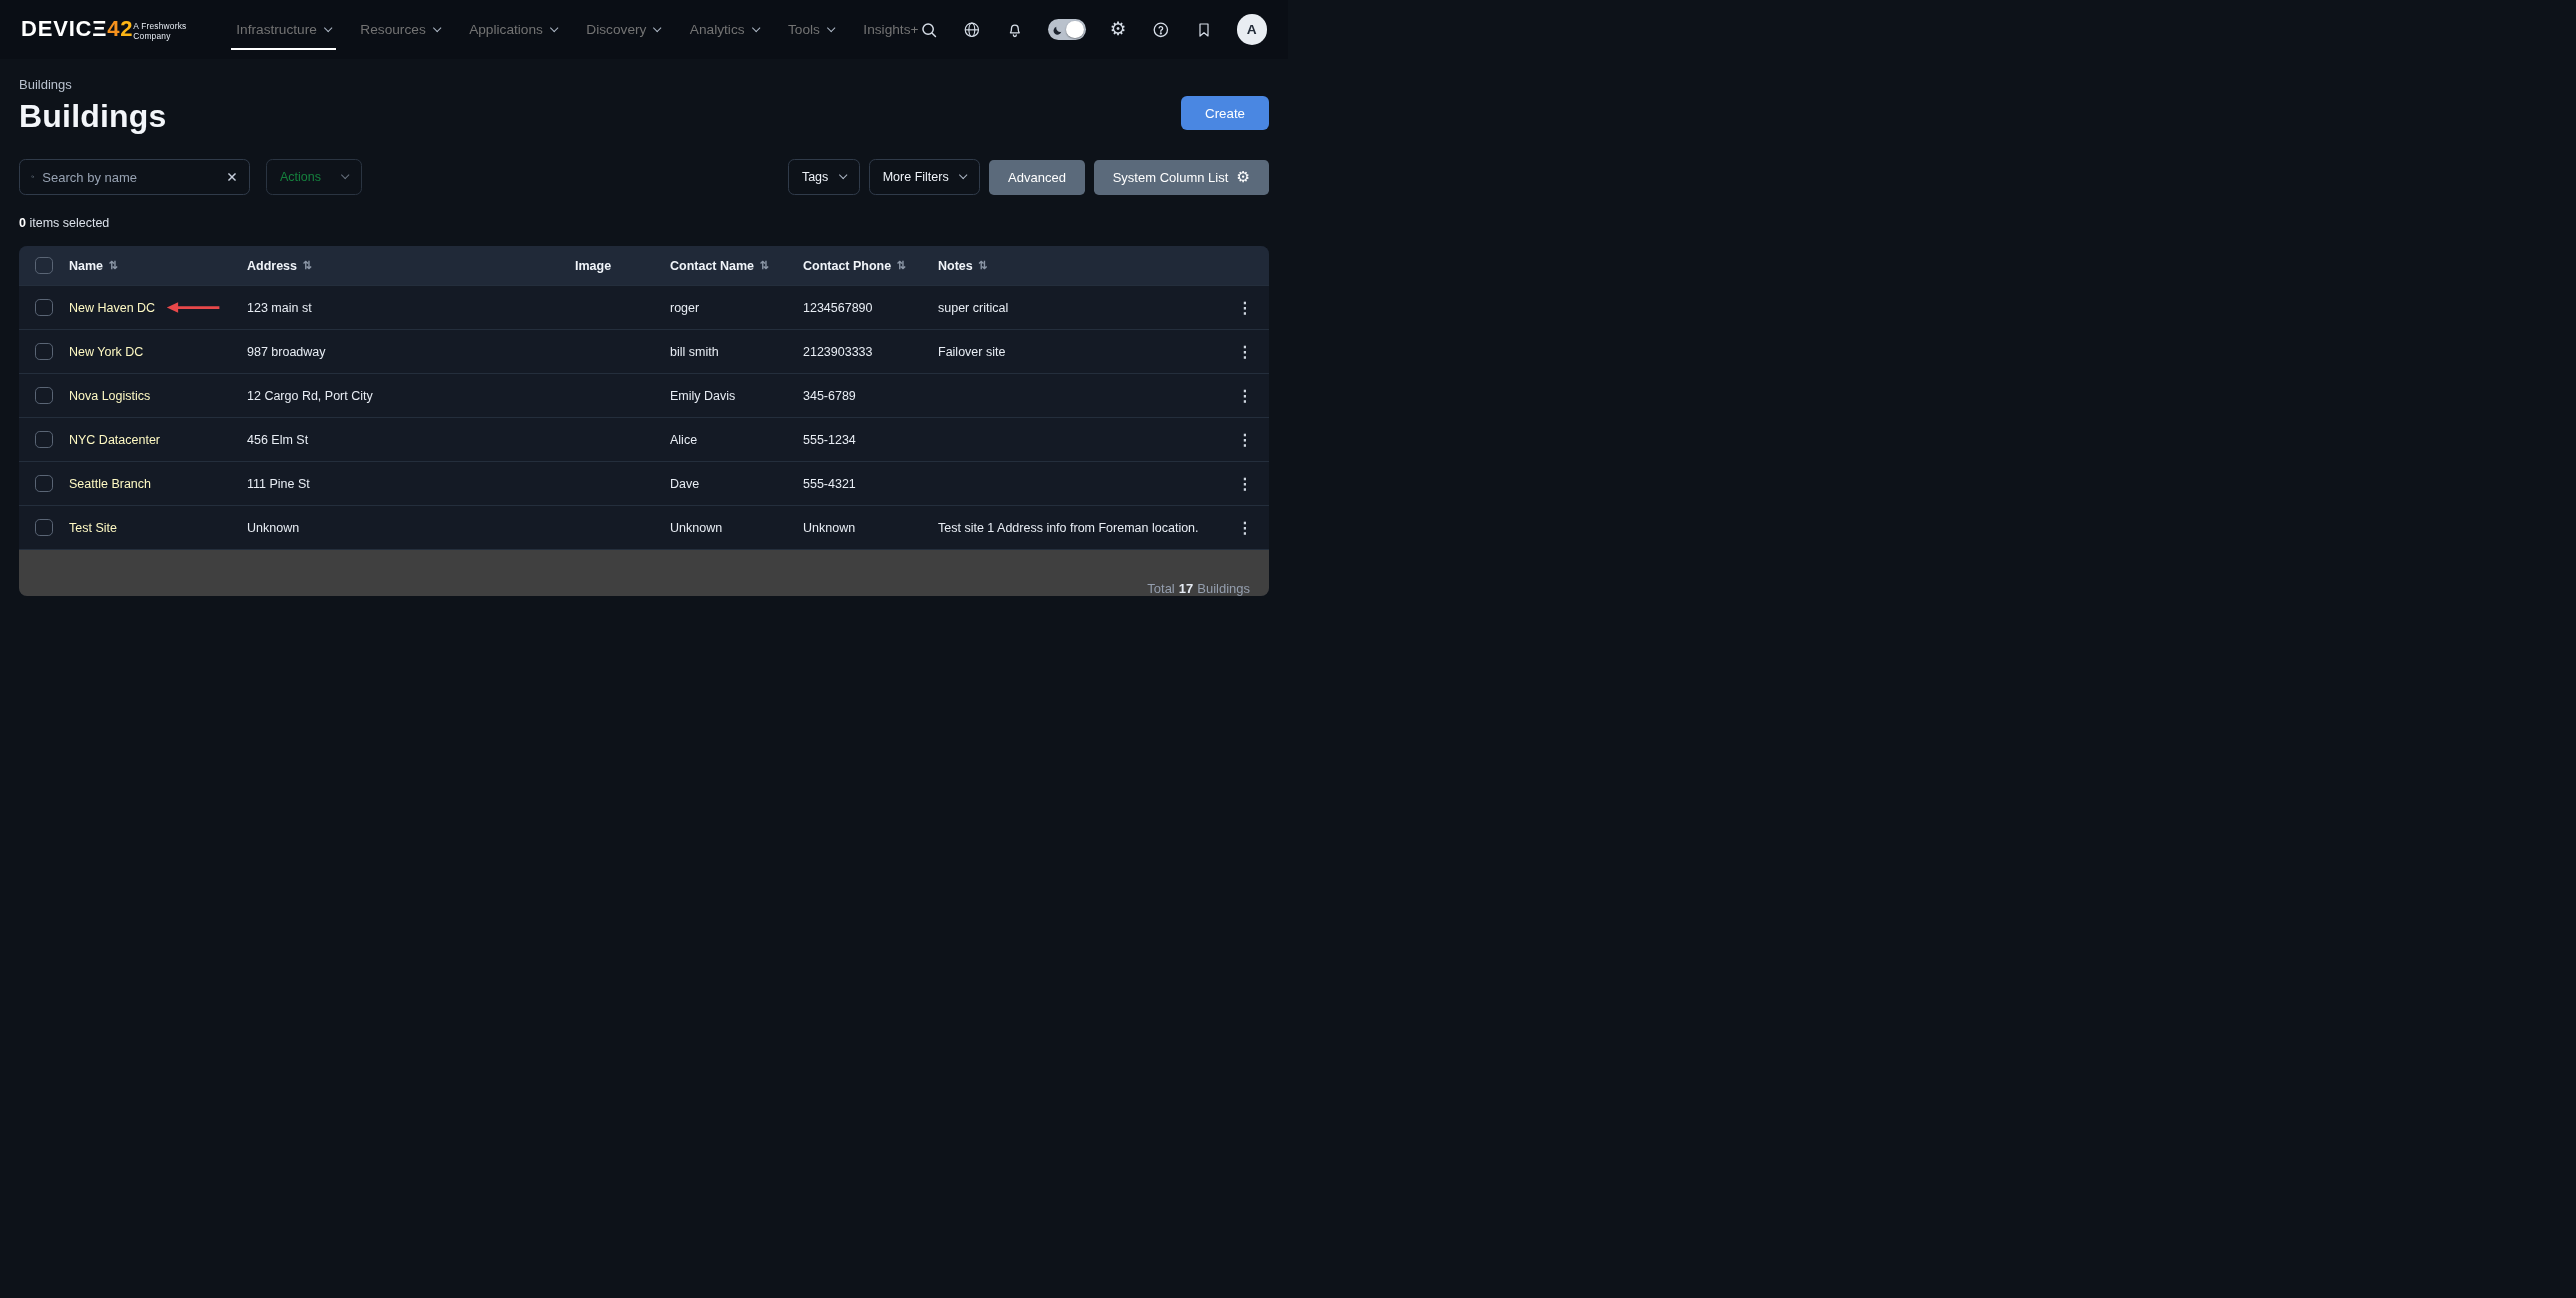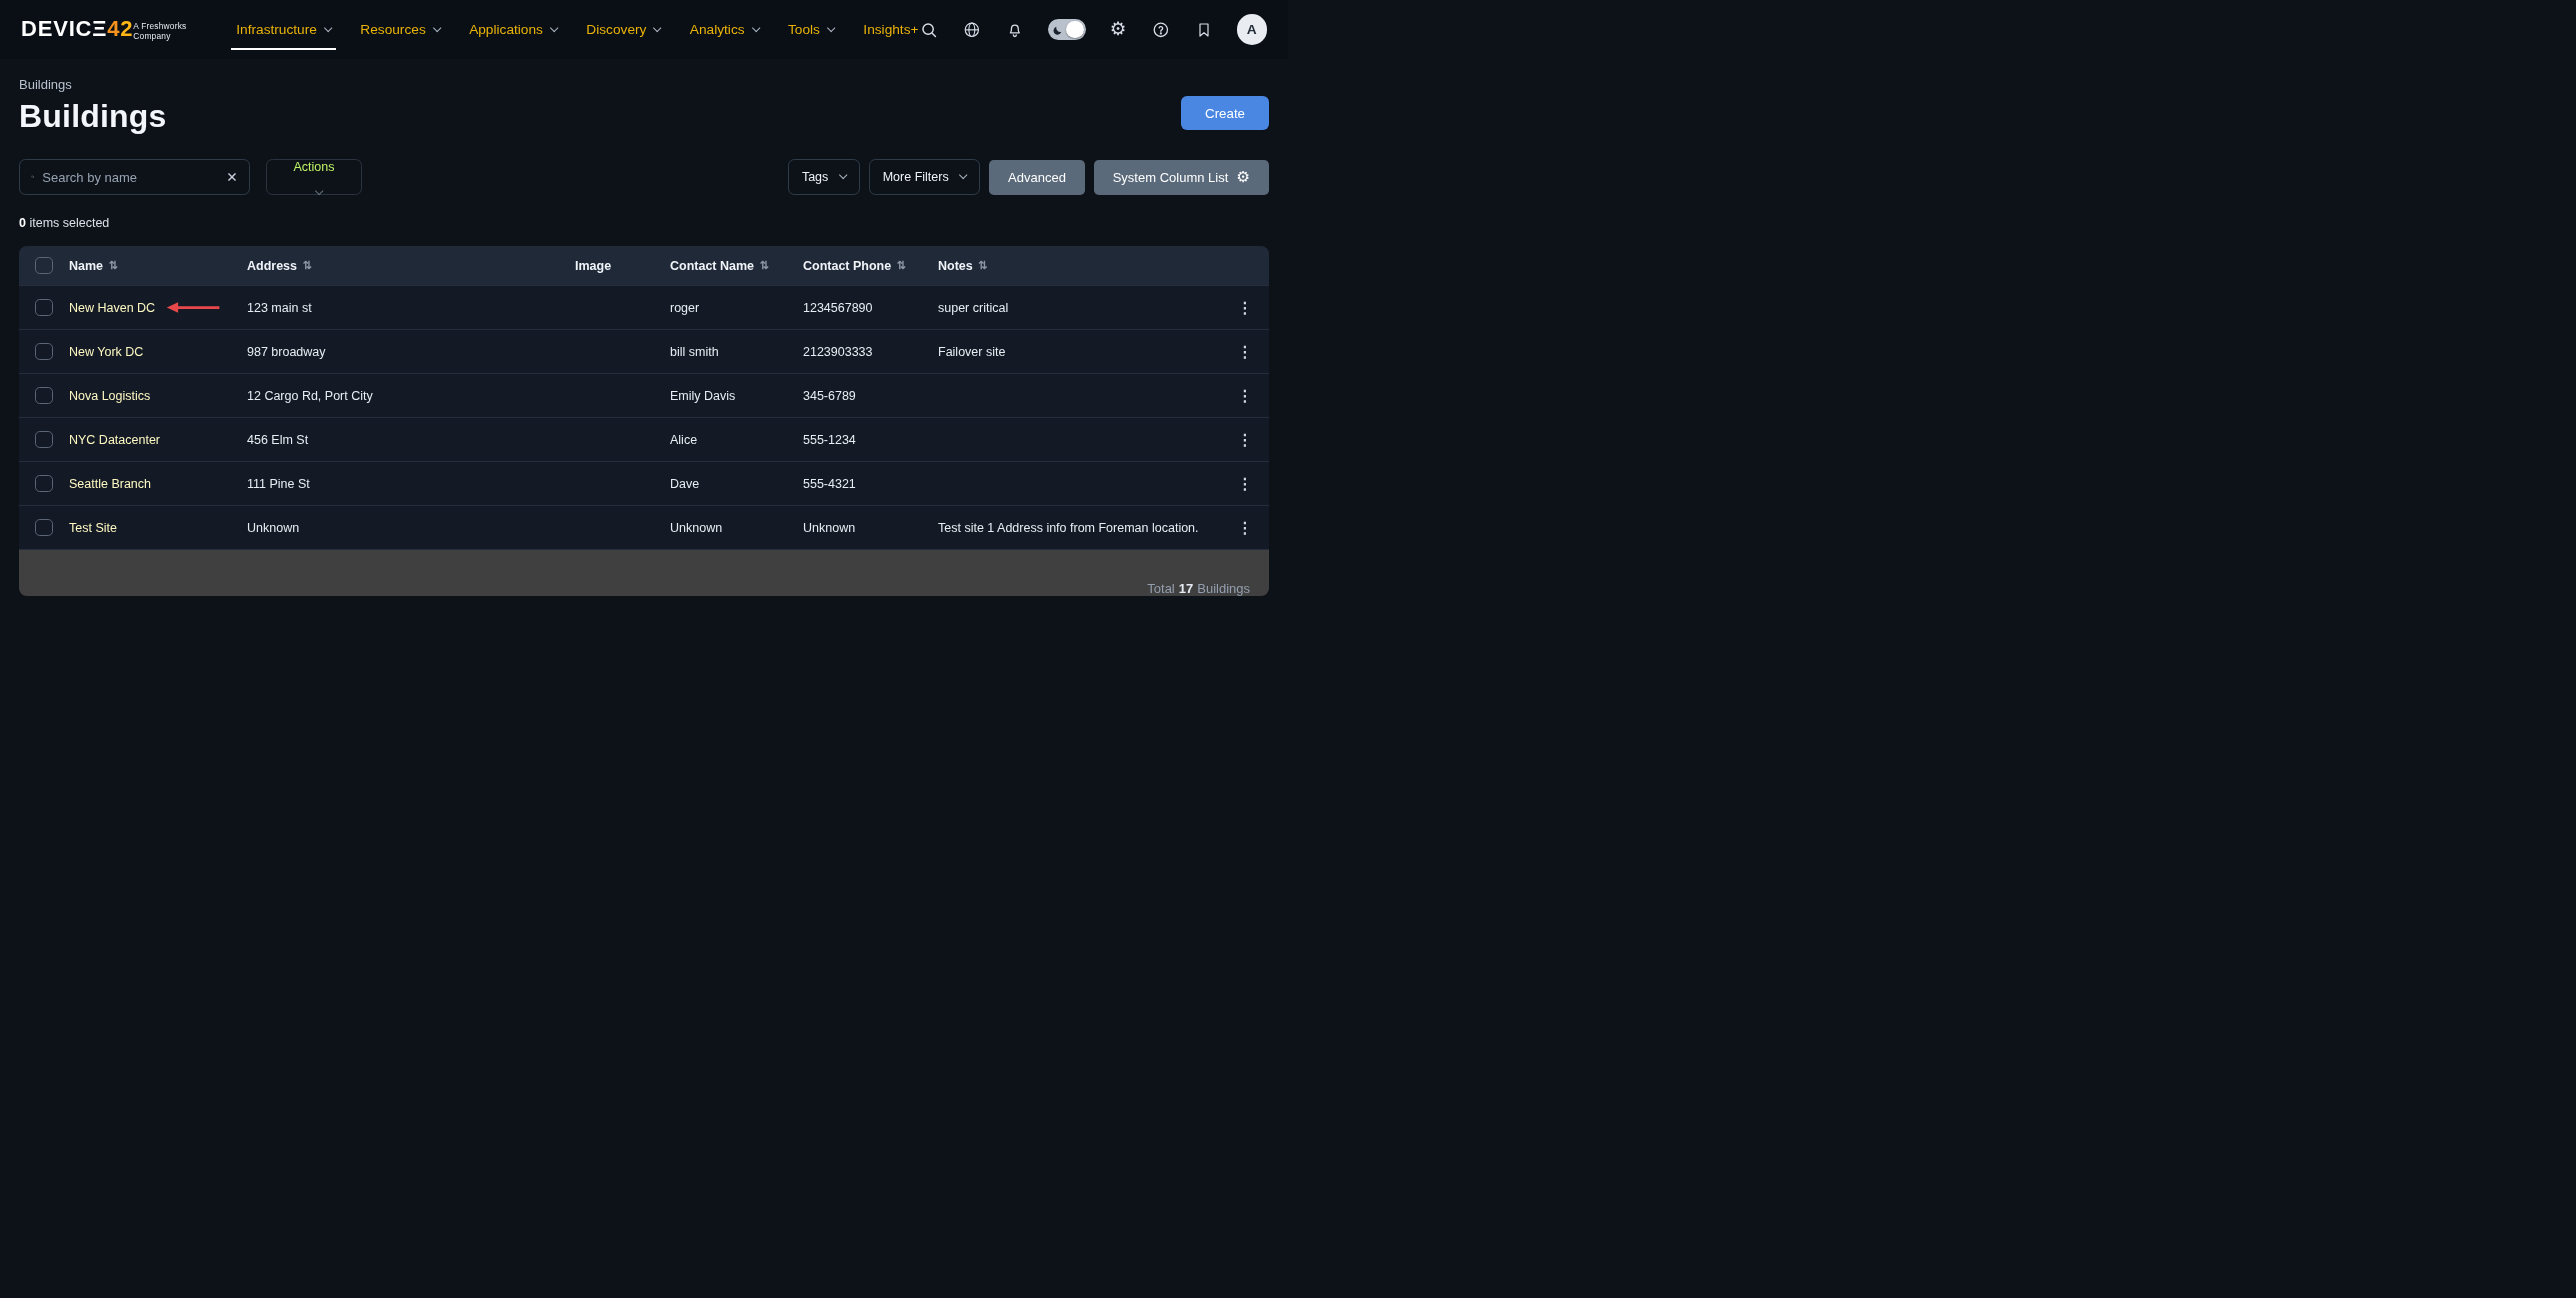"Infrastructure" .nav-item { color: #eab308 -> #737373 }
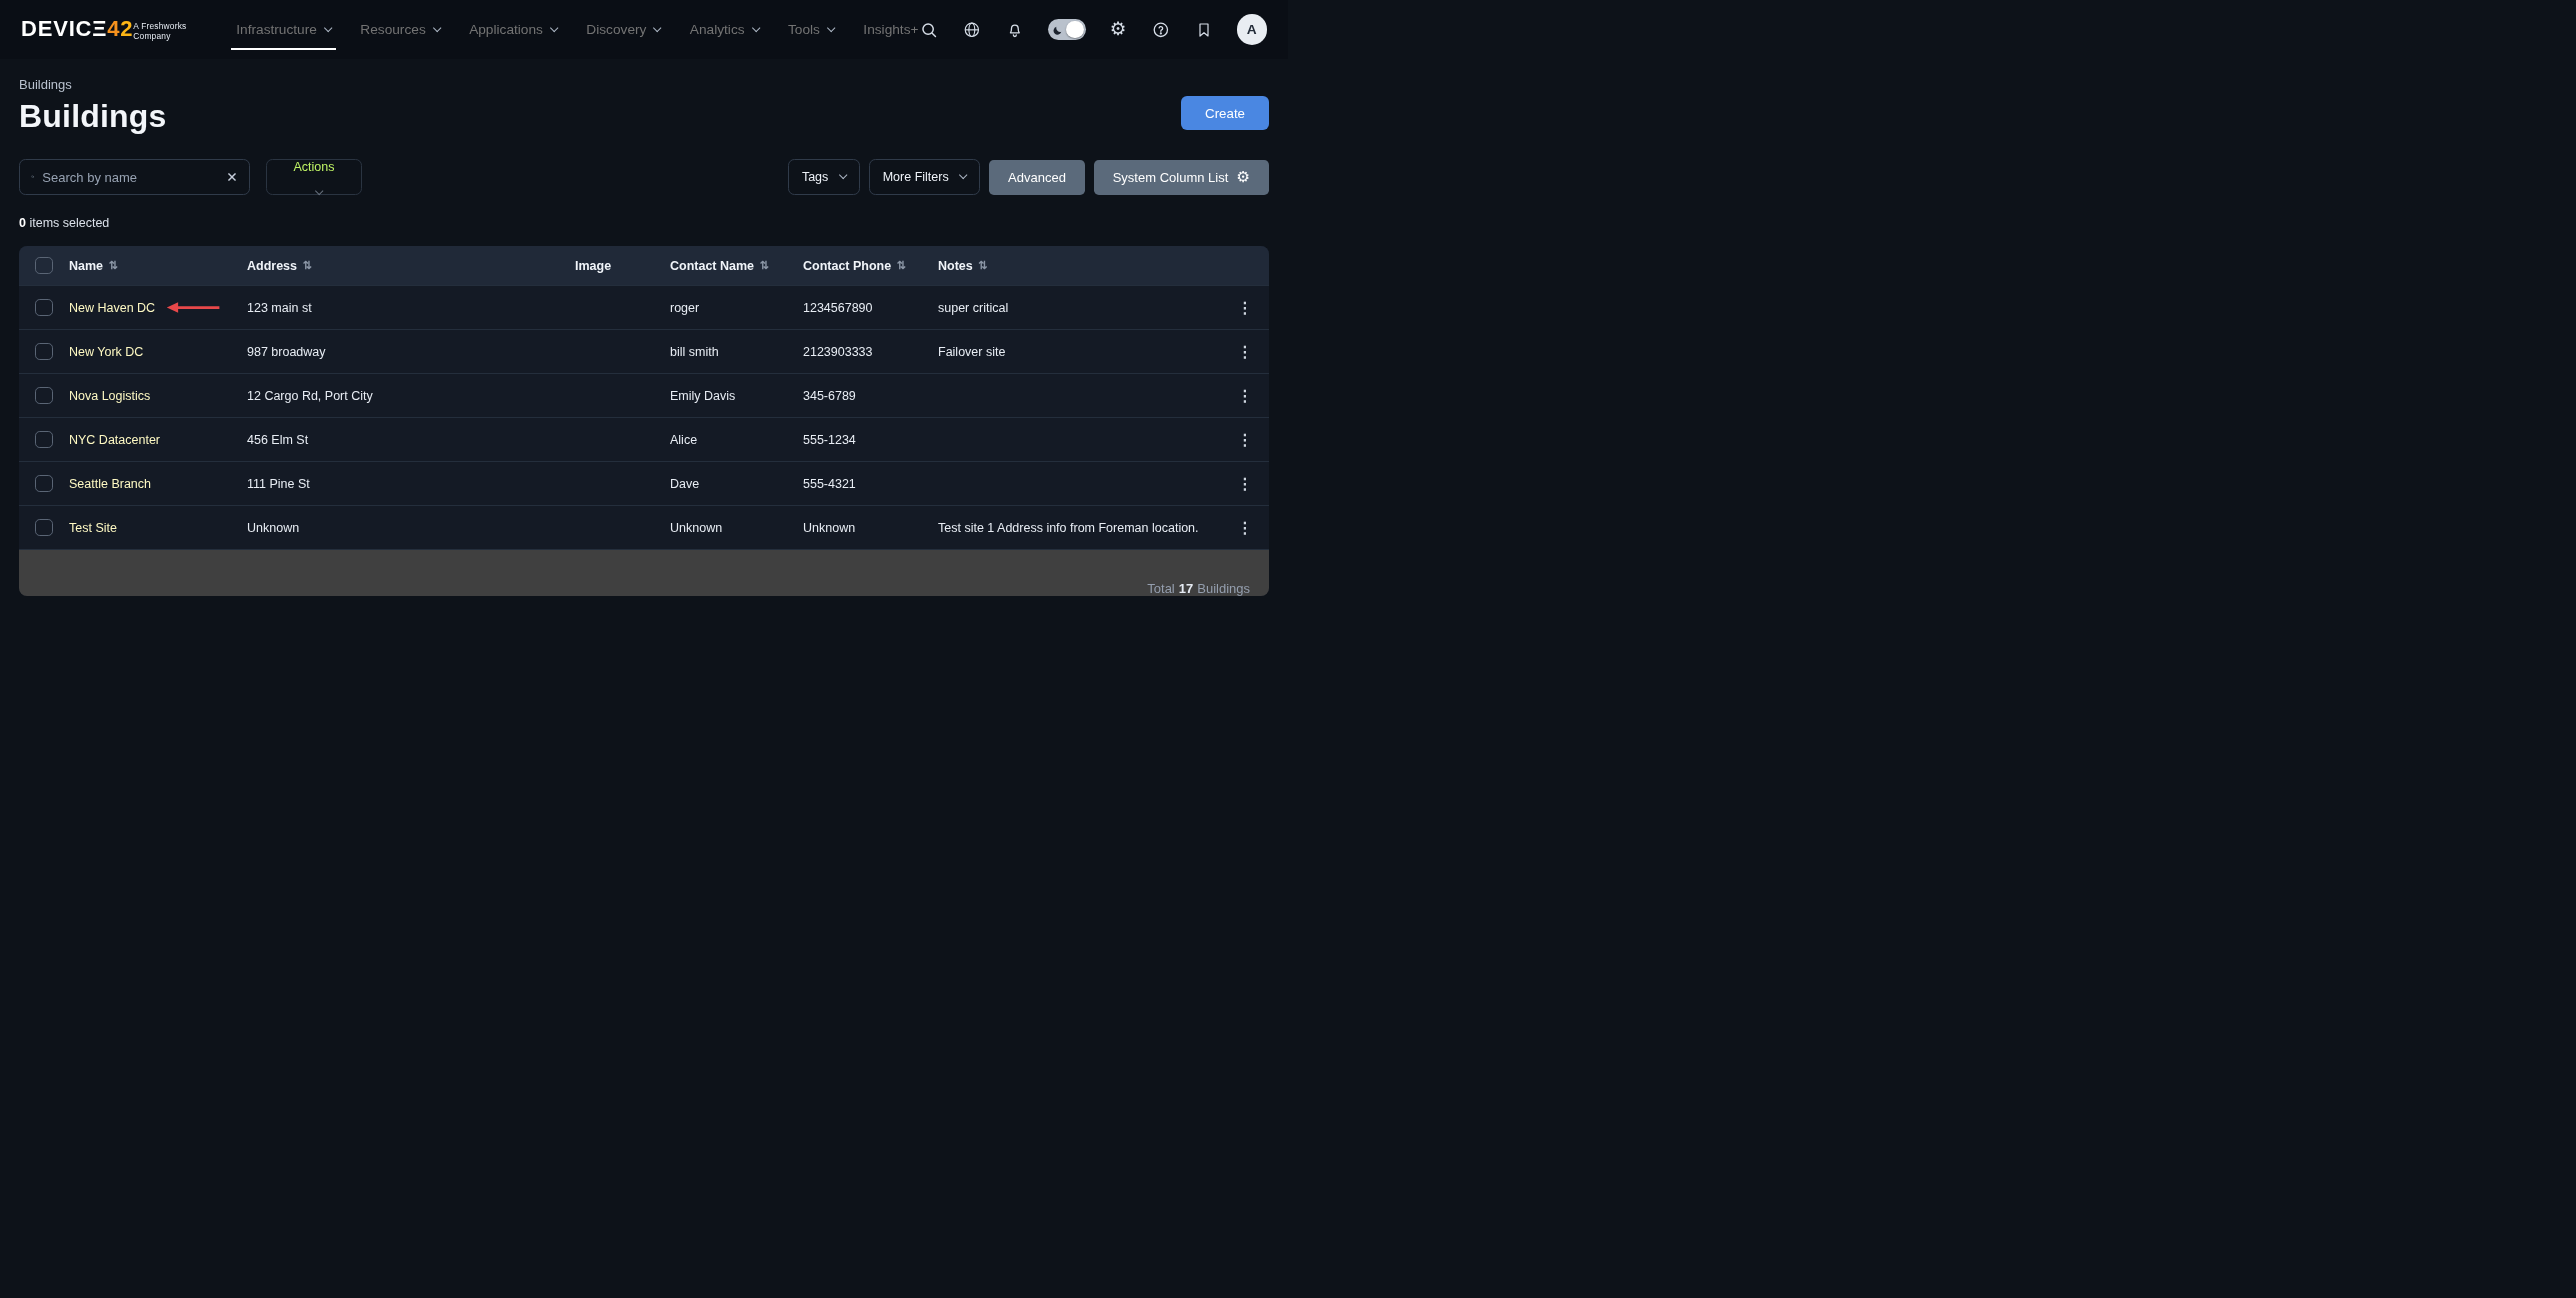"Actions" .dropdown.disabled { color: #bef264 -> #15803d; flex-direction: column -> none }
